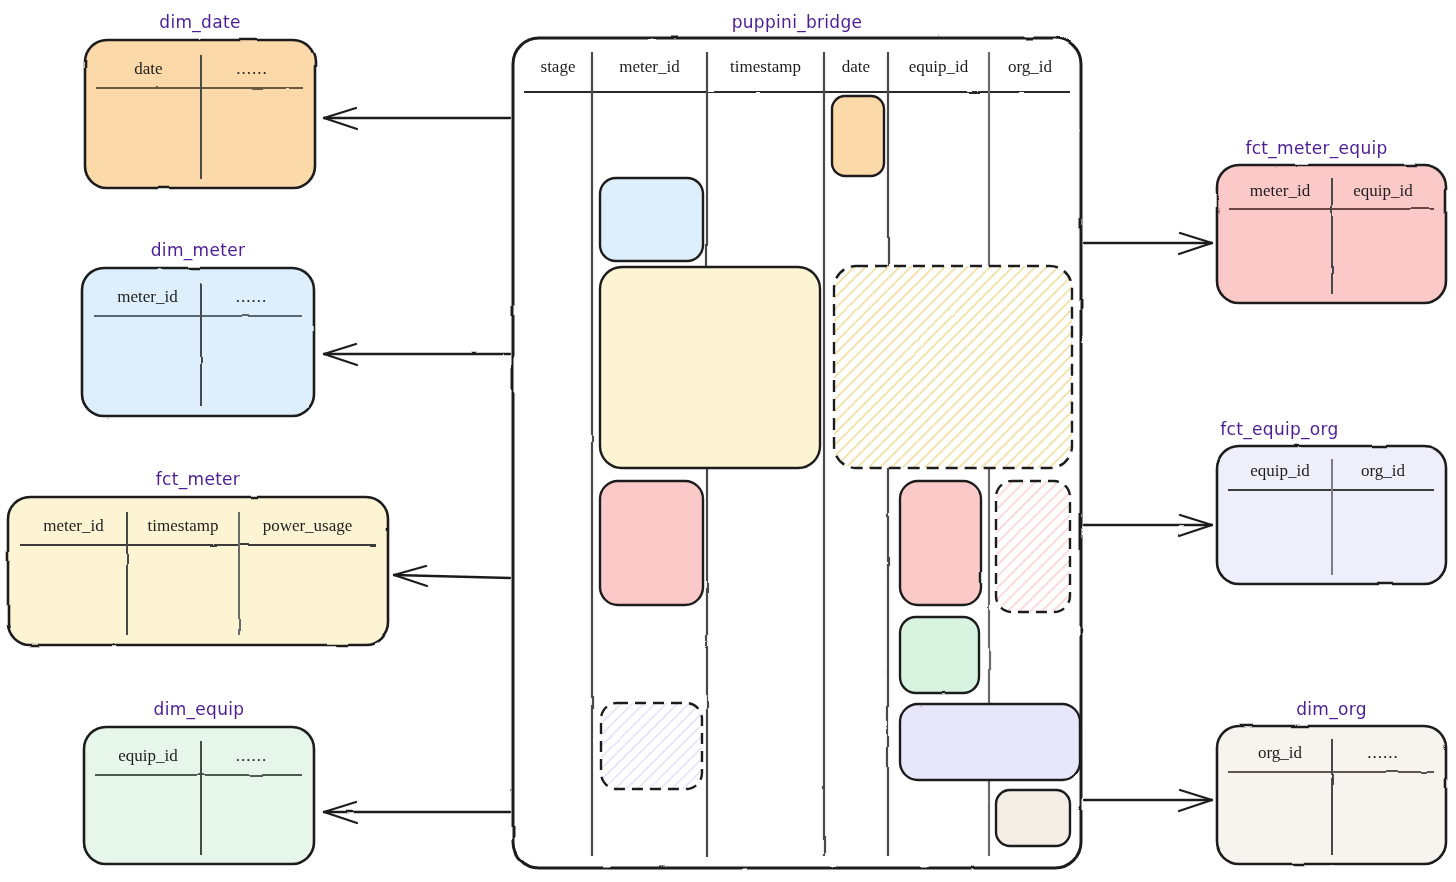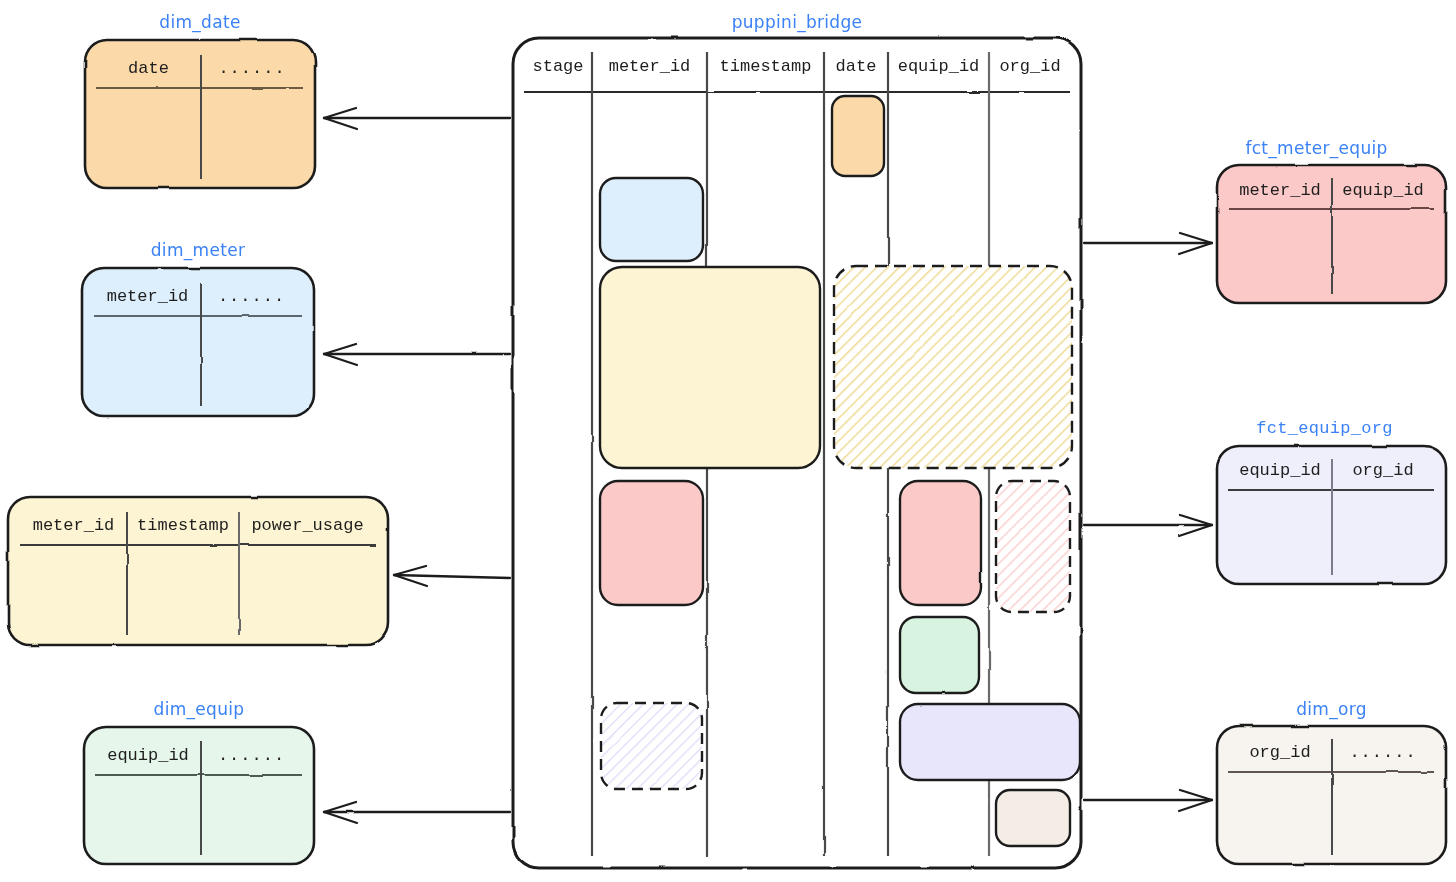"dim_date" .tbl-title { color: #3b82f6 -> #4c1d95 }
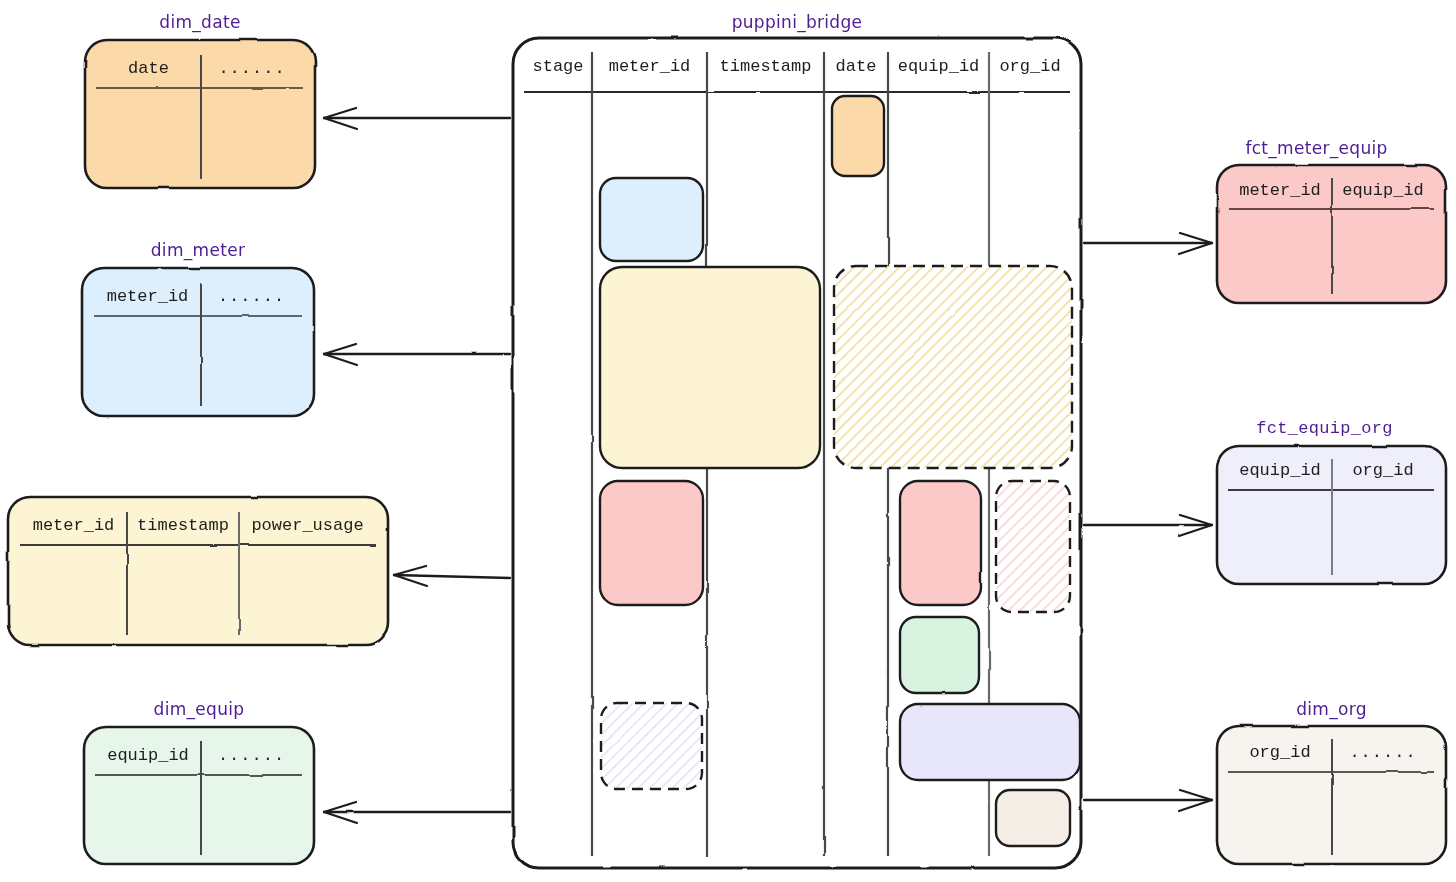"date" .col-label { font-family: Liberation Mono, monospace -> Liberation Serif, serif }
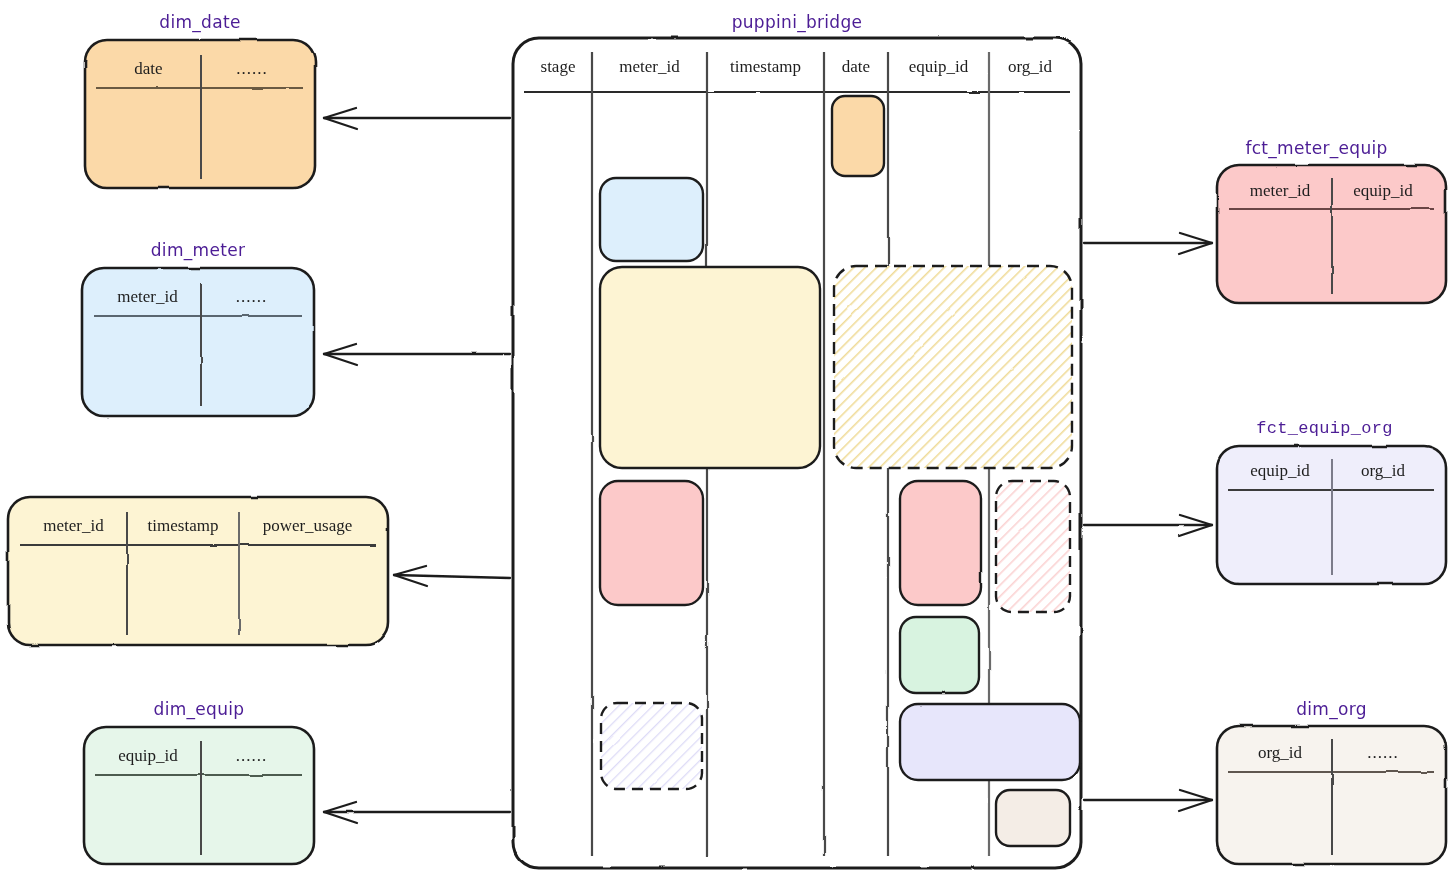"fct_equip_org" div.tbl-title { font-family: Liberation Mono, monospace -> none; left: 1210px -> 1165px }
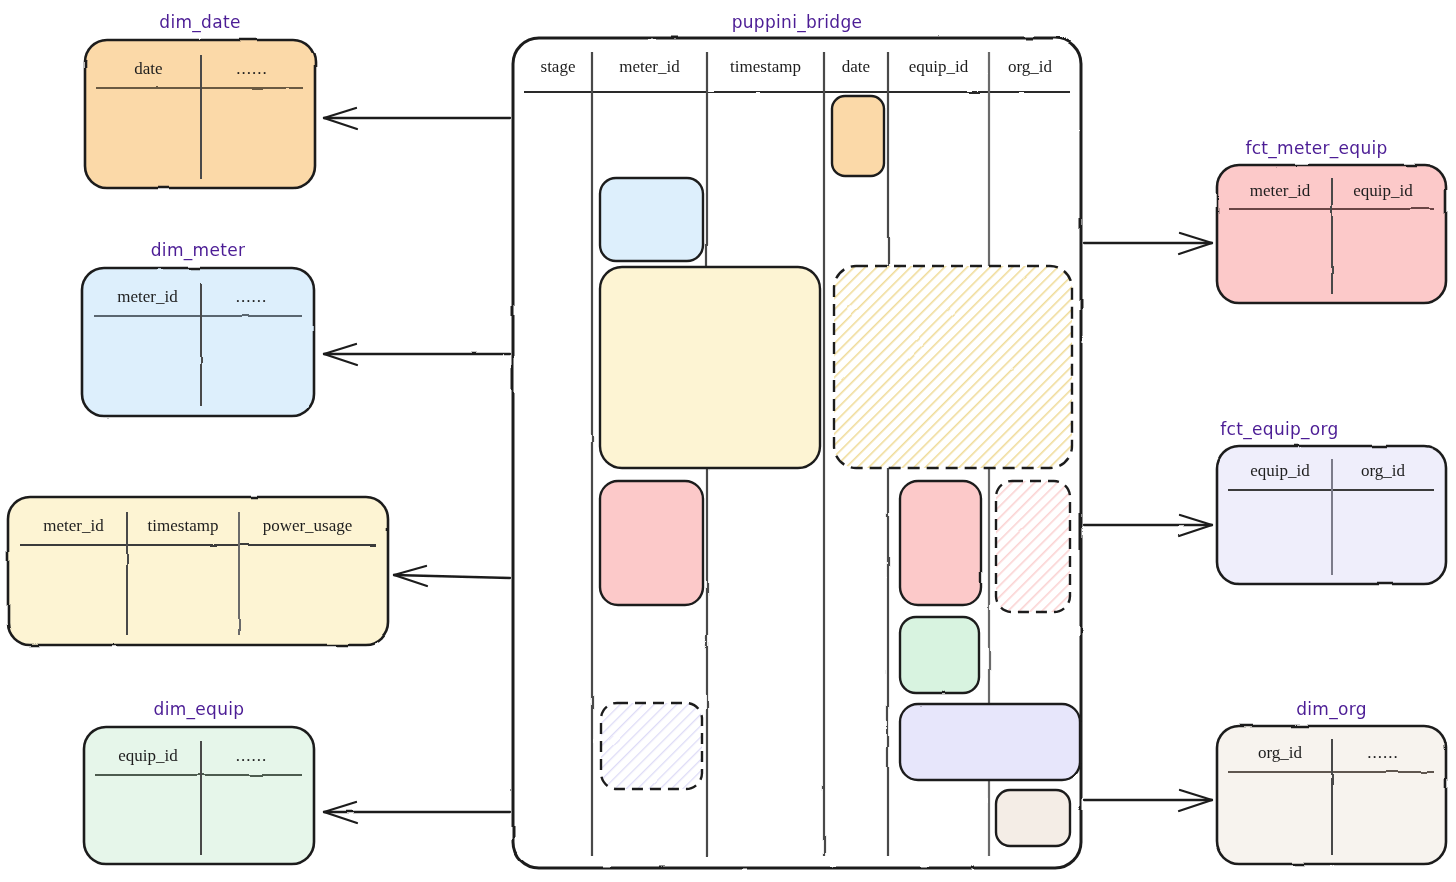"fct_meter" div.tbl-title { html: none -> <div>fct_meter</div> }
